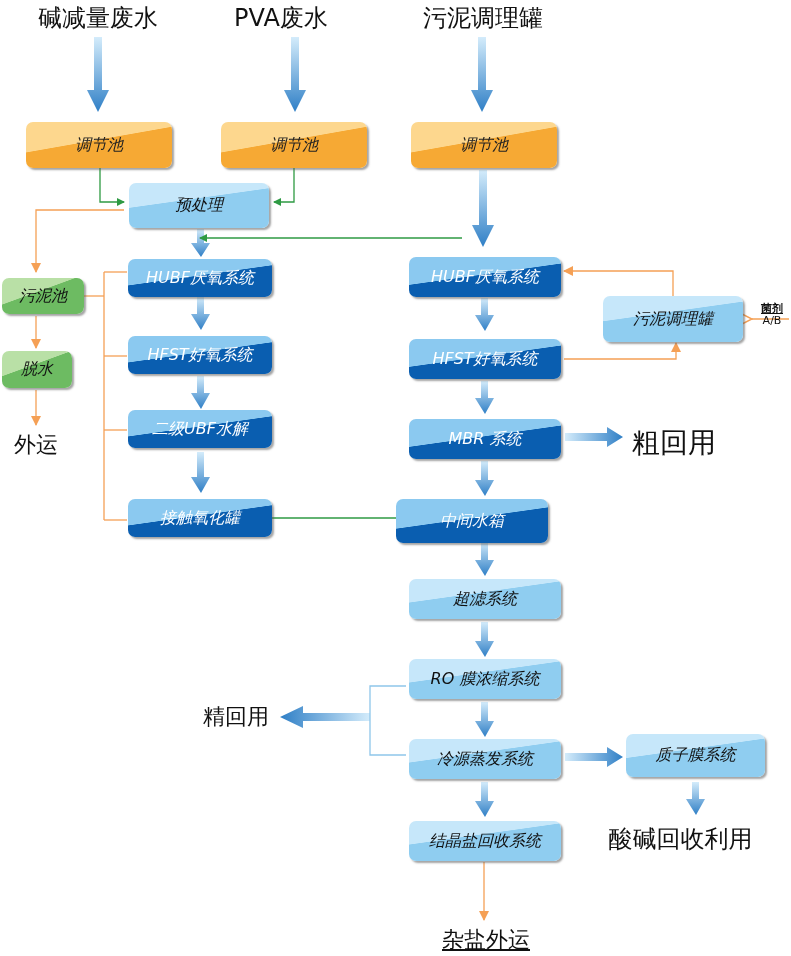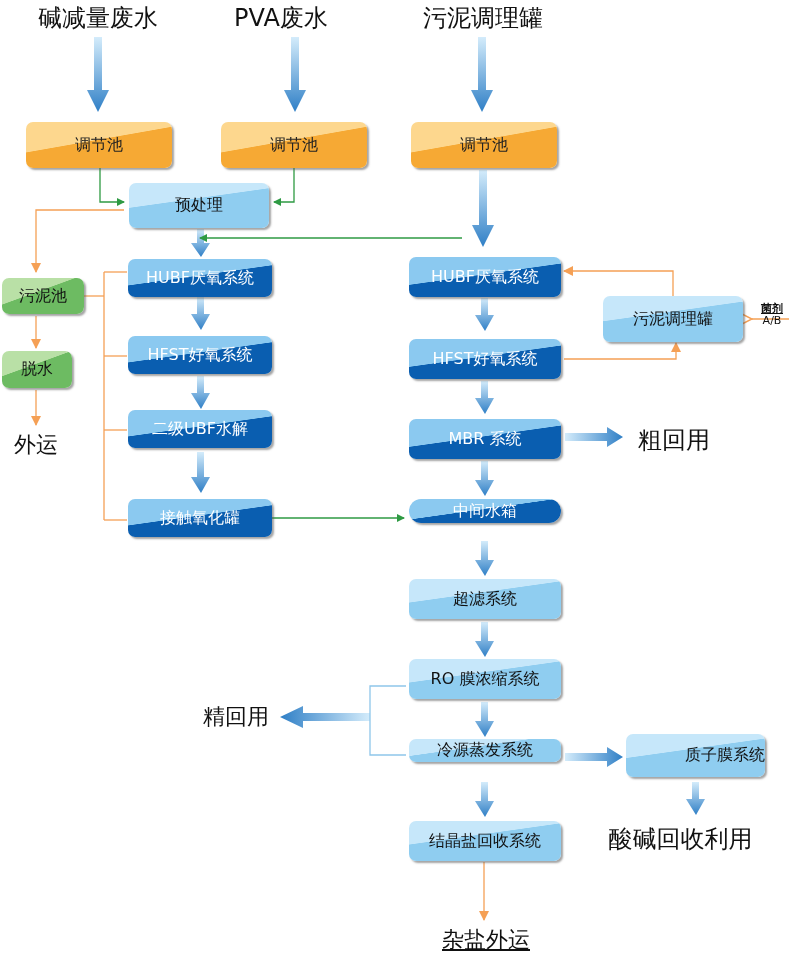"调节池" .node { font-style: none -> italic }
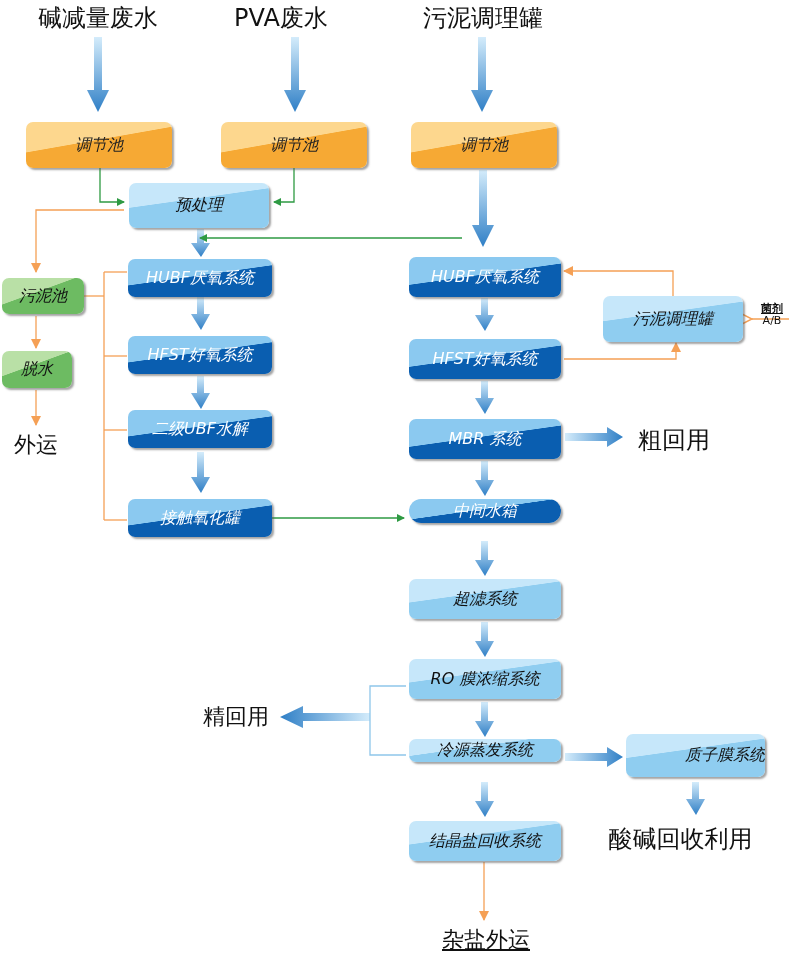"粗回用" div.lbl { font-size: 24px -> 28px }
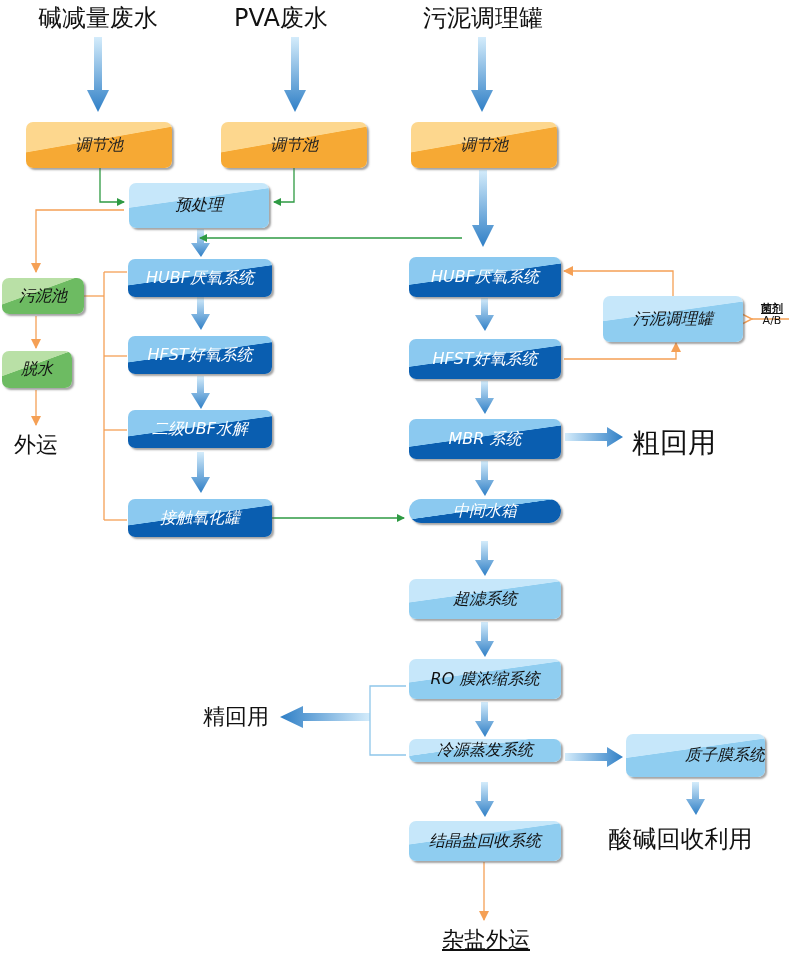"中间水箱" div.node { border-radius: 17px -> none; height: 24px -> 44px; left: 409px -> 396px }
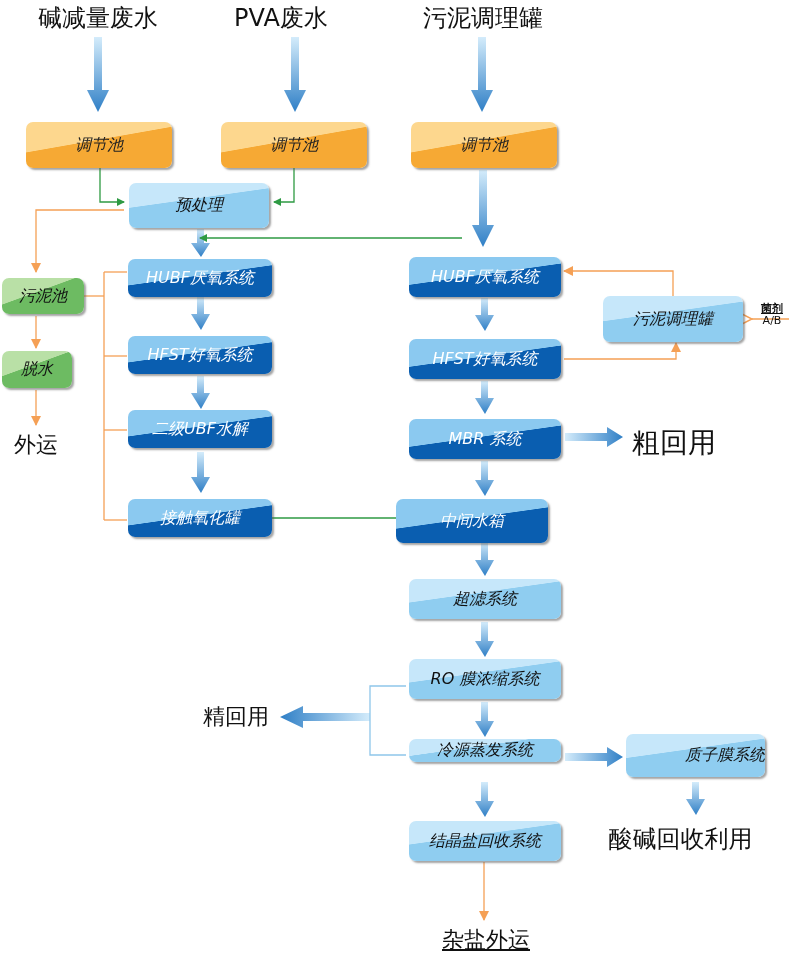"冷源蒸发系统" div.node { height: 23px -> 40px }
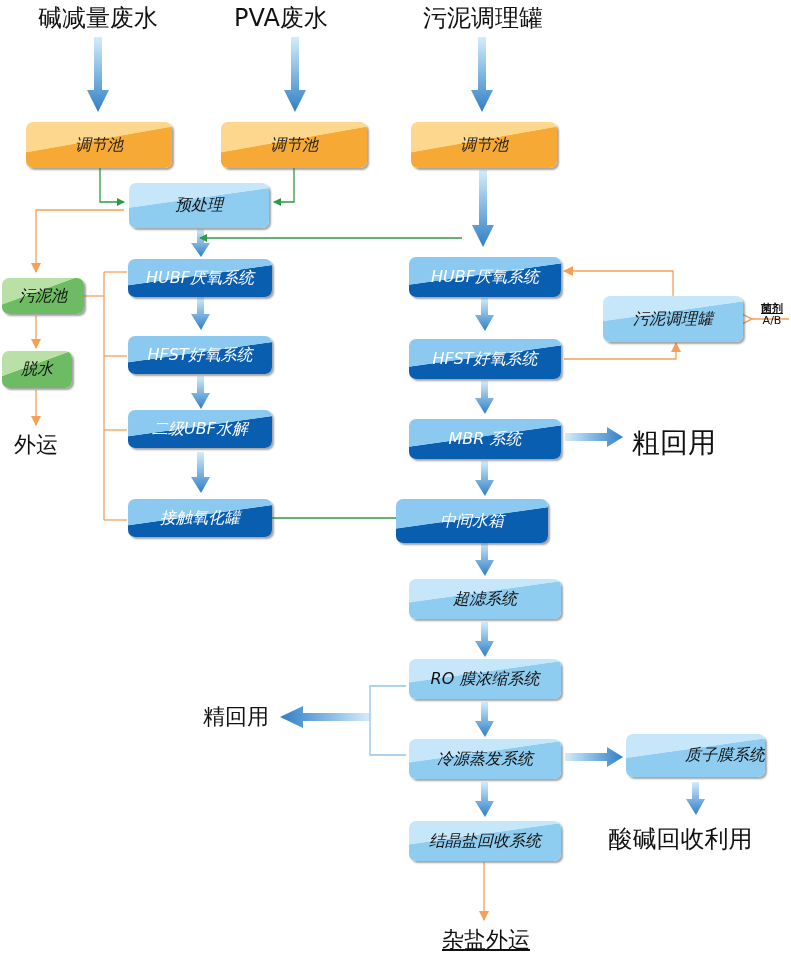"质子膜系统" div.node { justify-content: flex-end -> none }
